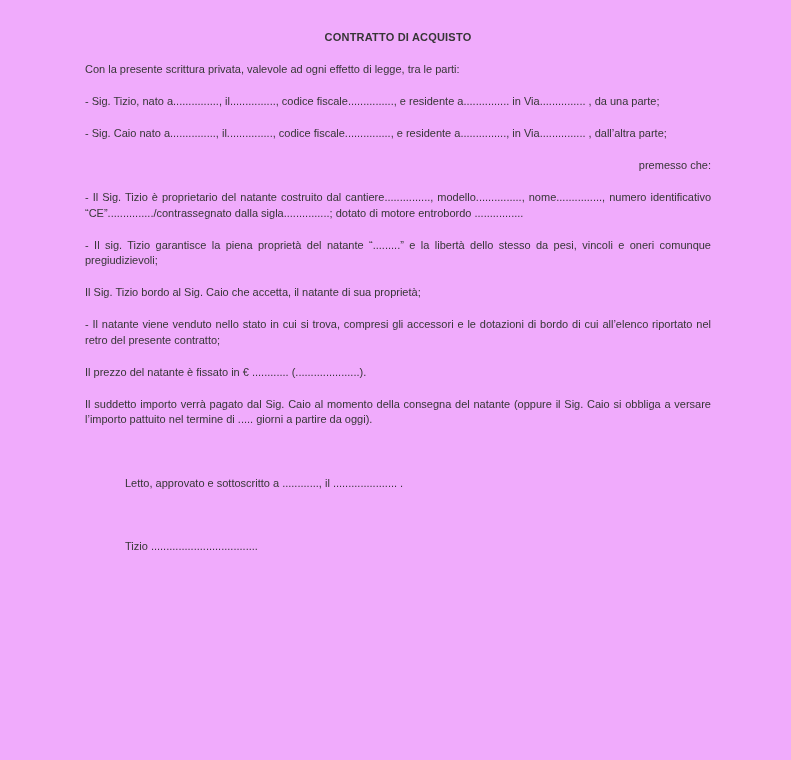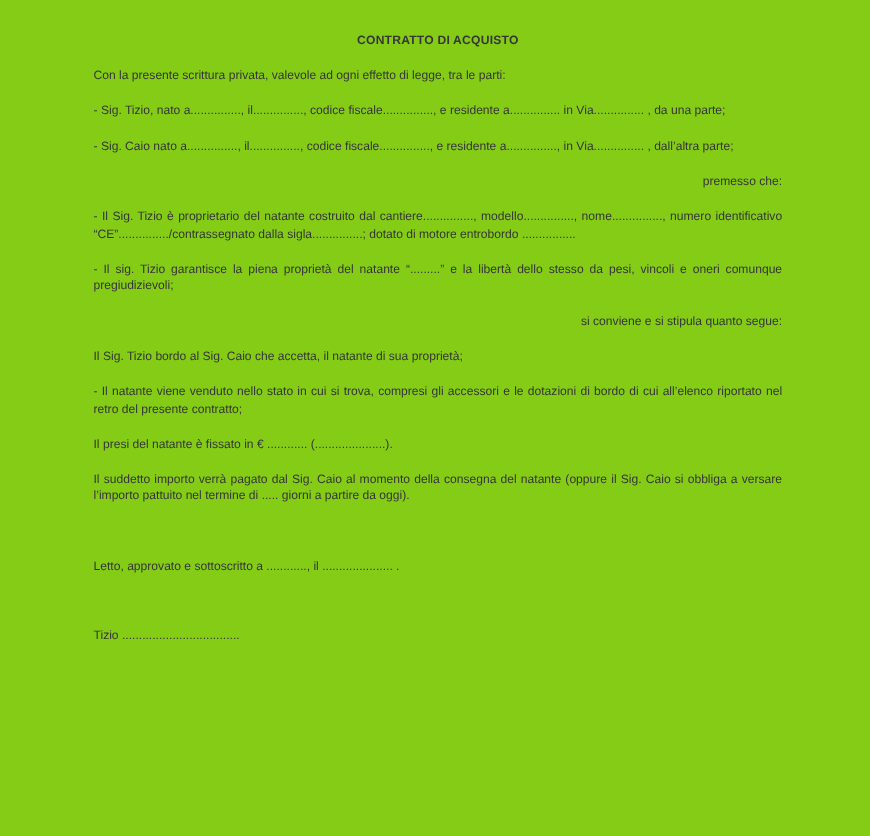"CONTRATTO DI ACQUISTO" .doc { background: #84cc16 -> #f0abfc }
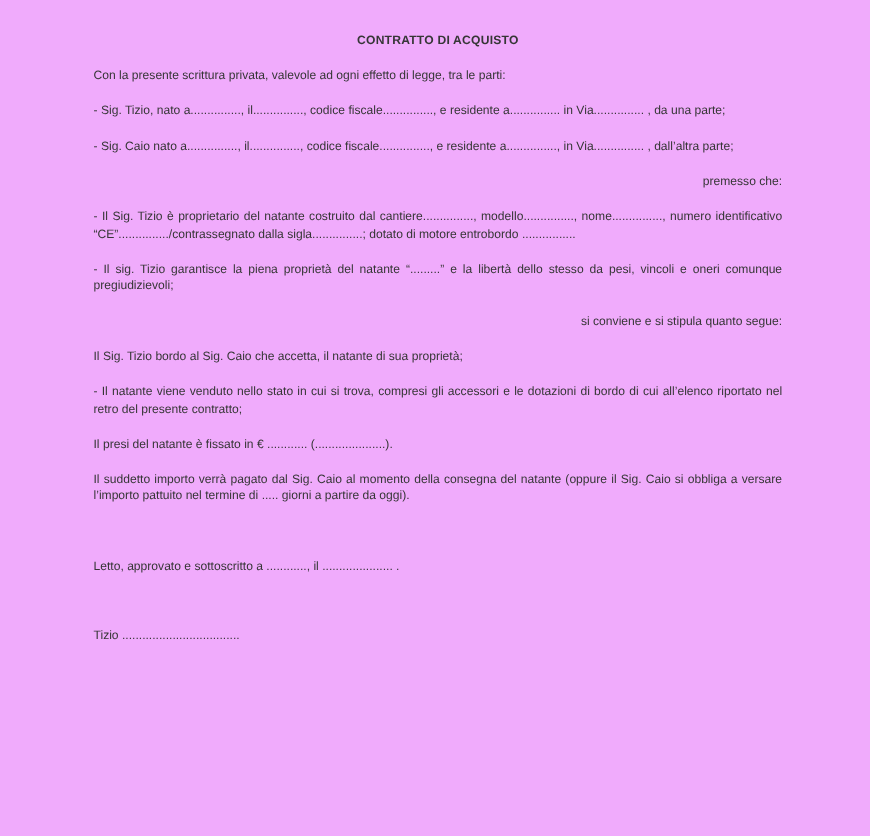"si conviene e si stipula" p.center { html: <p><span>si conviene e si stipula quanto segue:</span></p> -> none }
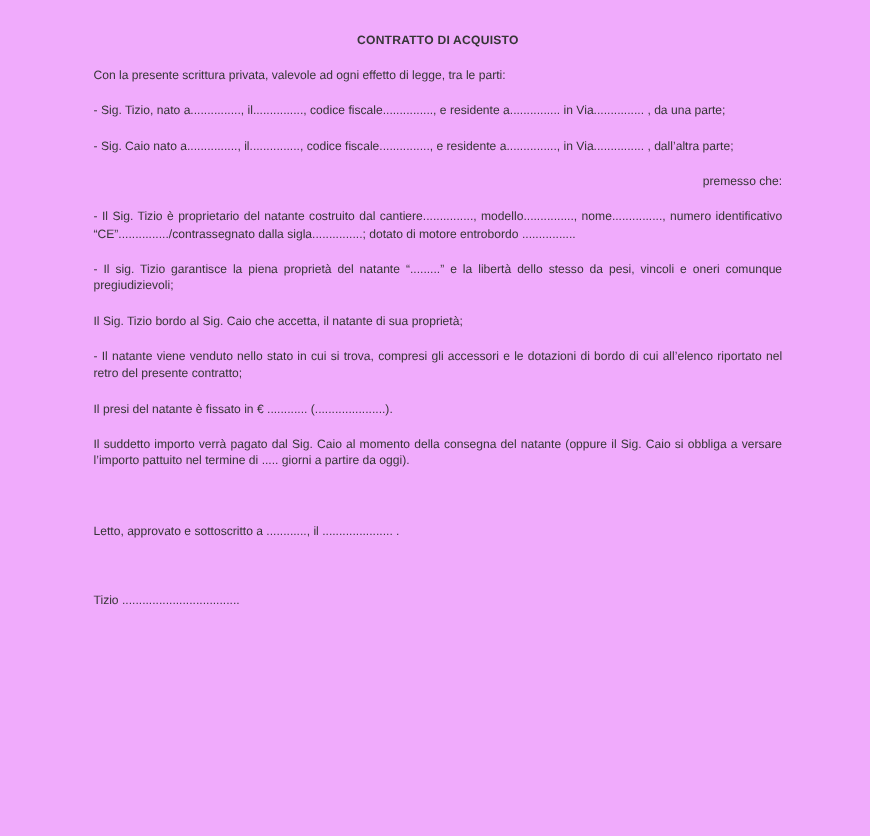"Il presi del natante è" span { text: presi -> prezzo }
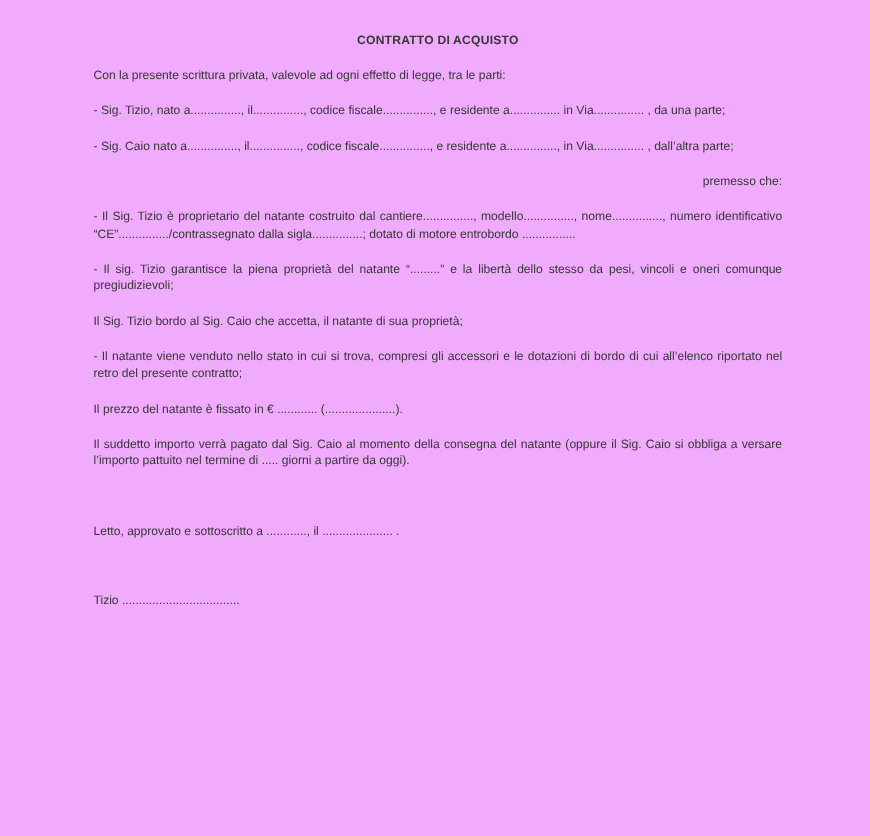"Letto, approvato e sottoscritto a" .doc p.gap-xl { margin-left: none -> 40px }
